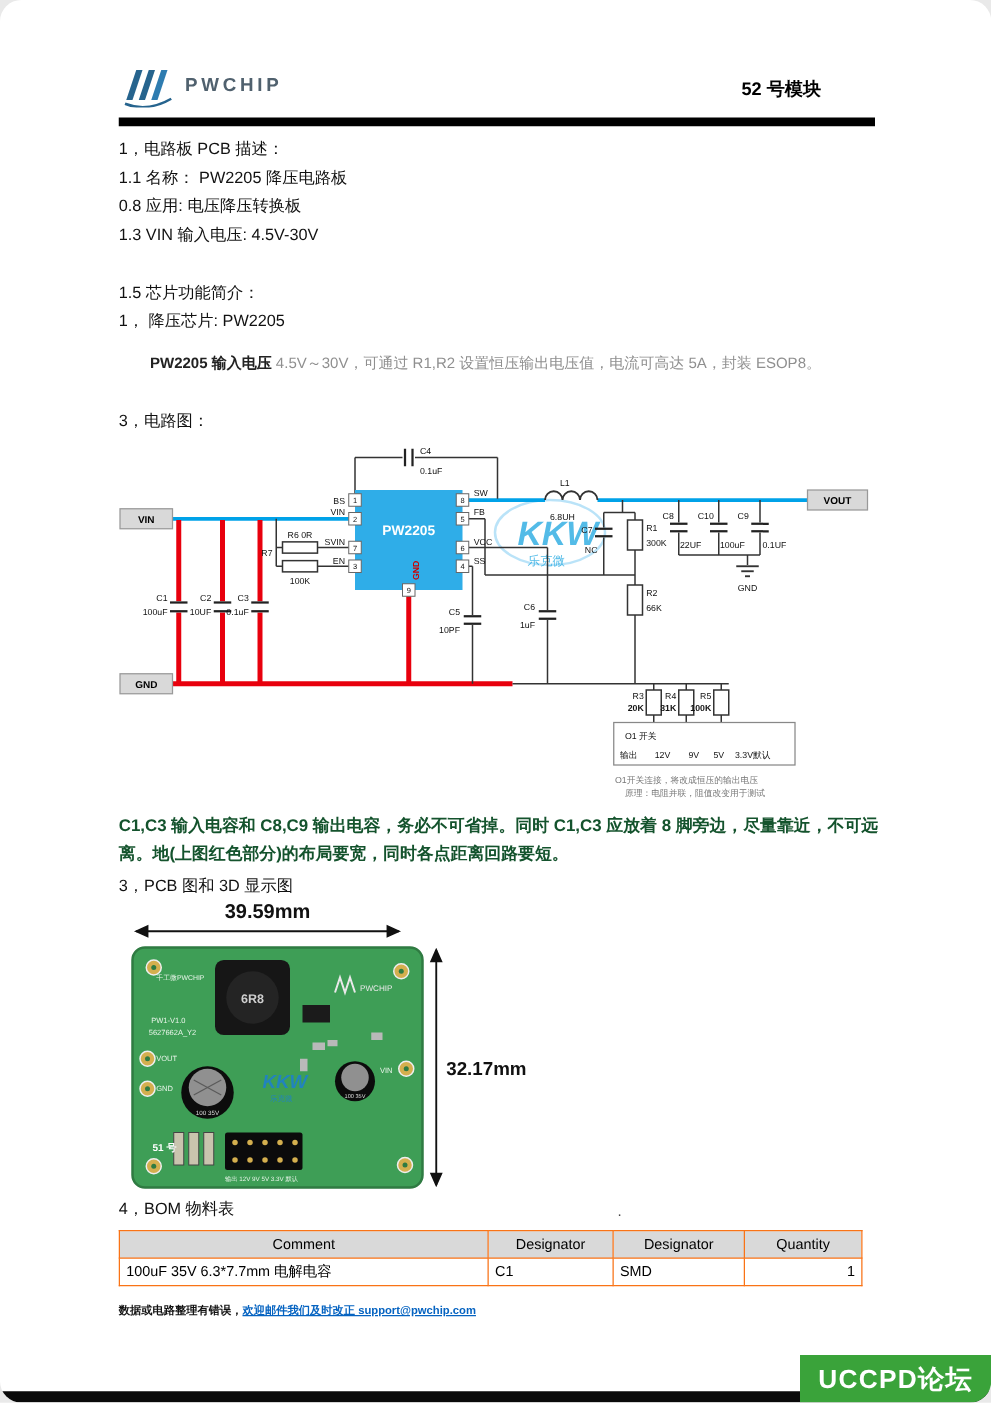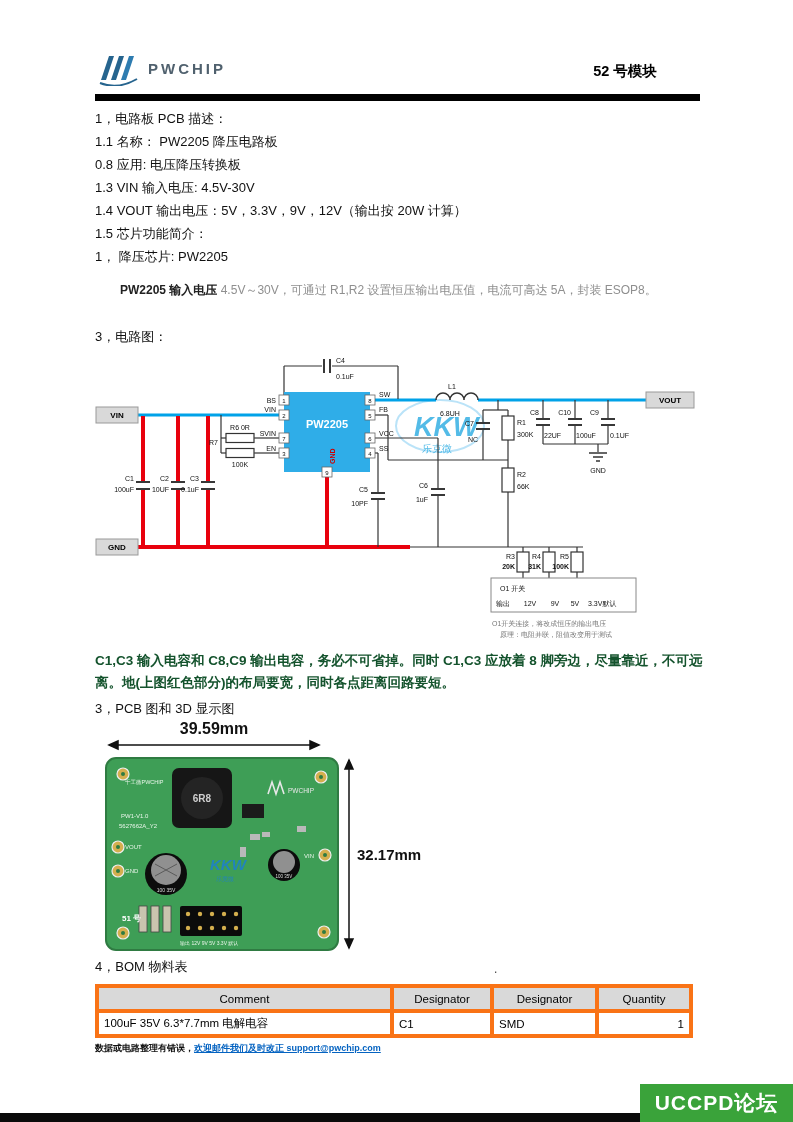"PWCHIP" .page { border-radius: none -> 17px }
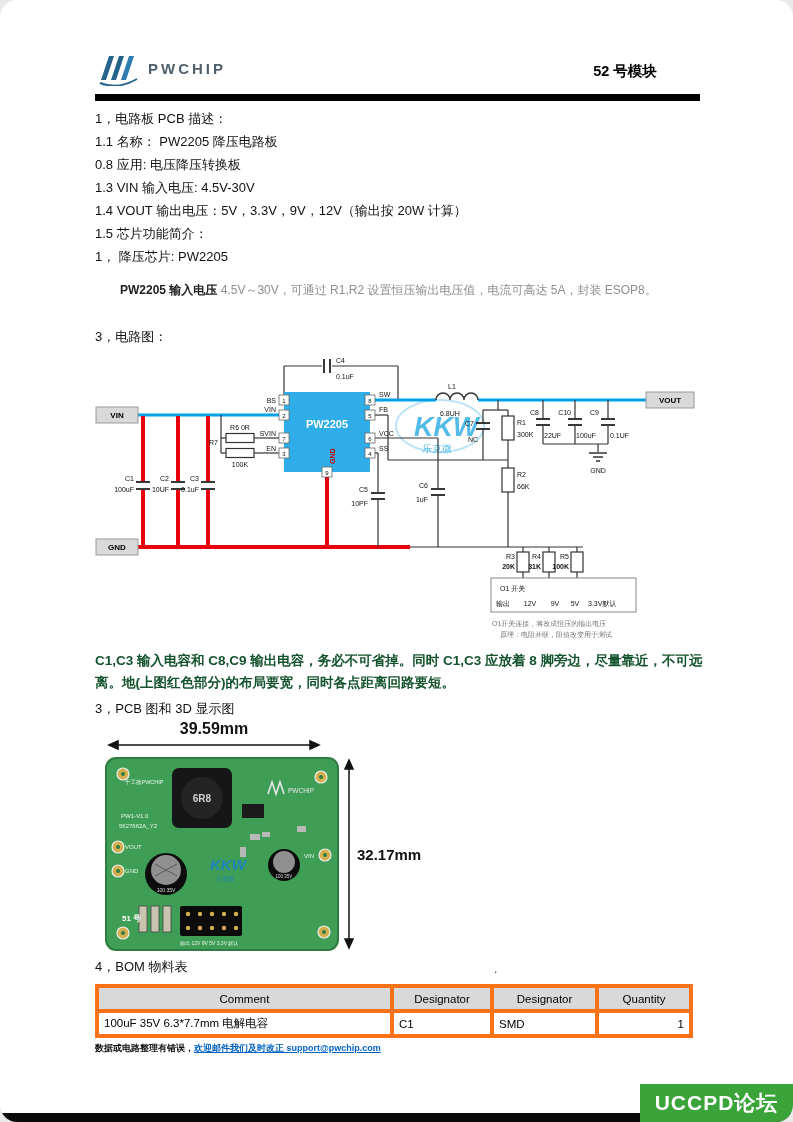"1.4 VOUT 输出电压：5V，3.3V，9V，12V（输出按 20W 计算）" div.specline { html: <div>1.4 VOUT 输出电压：5V，3.3V，9V，12V（输出按 20W 计算）</div> -> none }
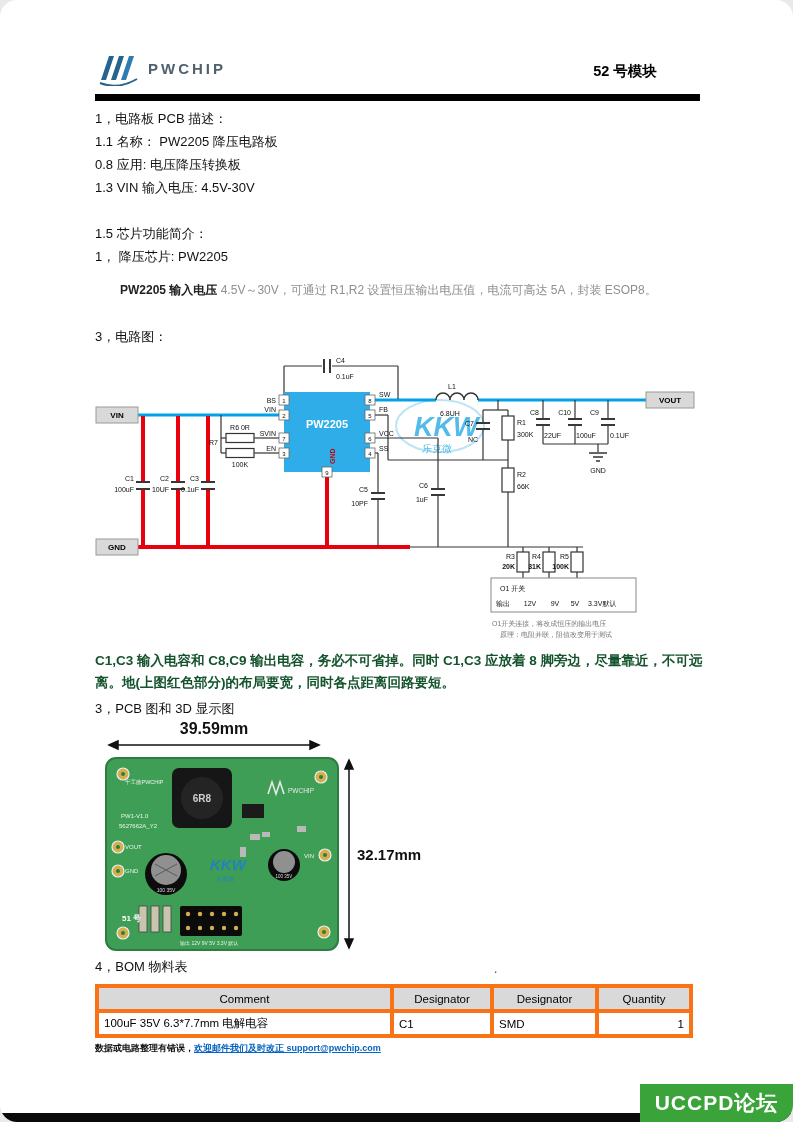"Comment" table.bom th,table.bom td { border: 4px solid #f97316 -> 1px solid #f97316 }
